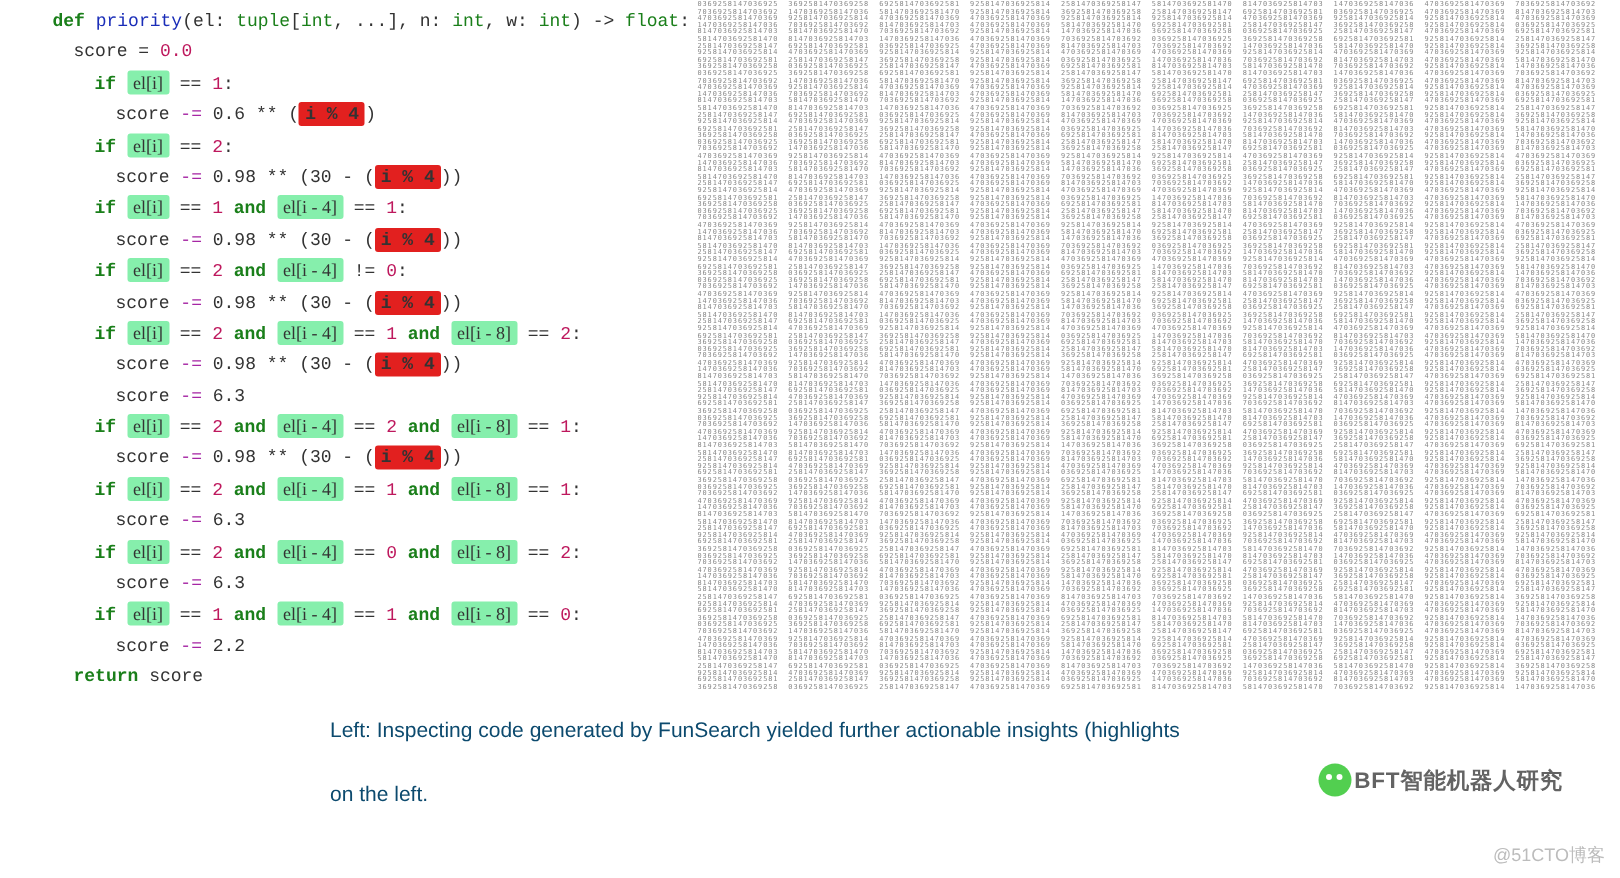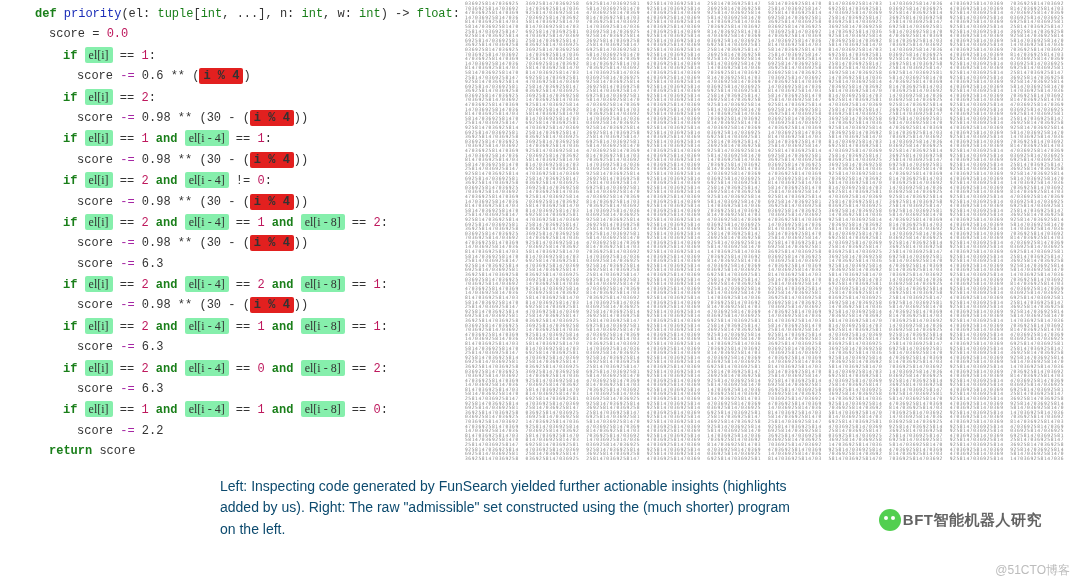"added by us). Right: The" span { html: <span>added by us). Right: The raw "admissible" set constructed using the (much shorter) program</span> -> none }
